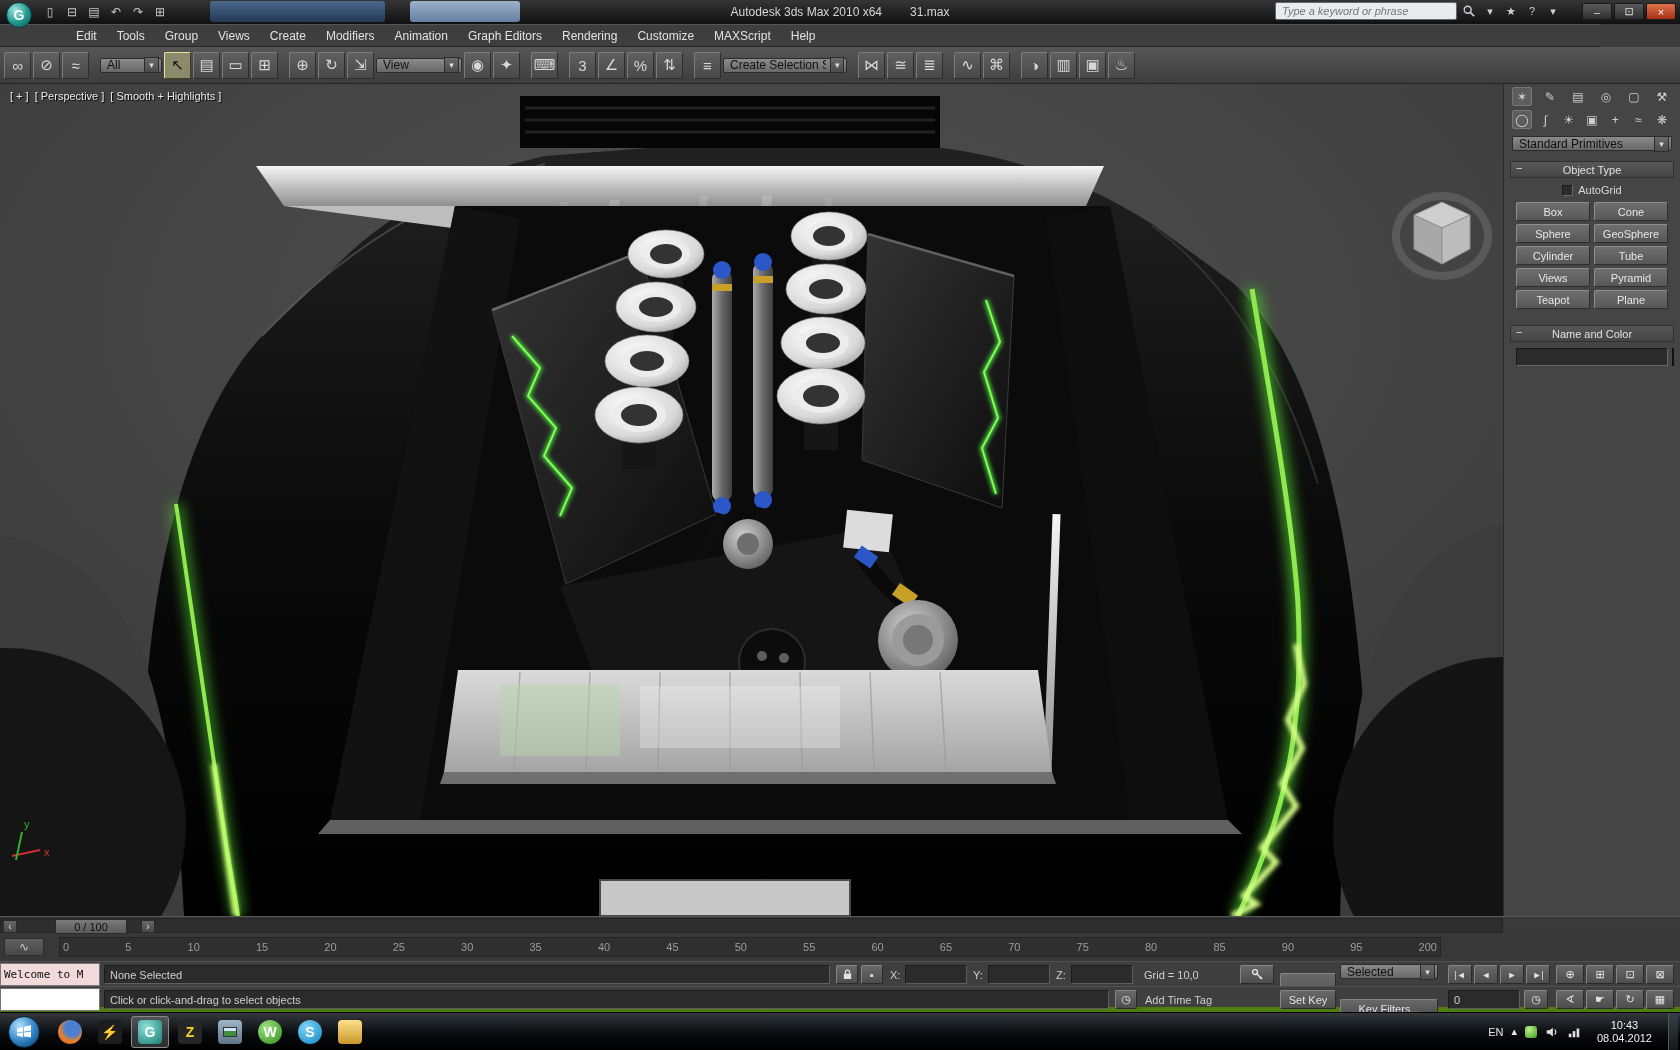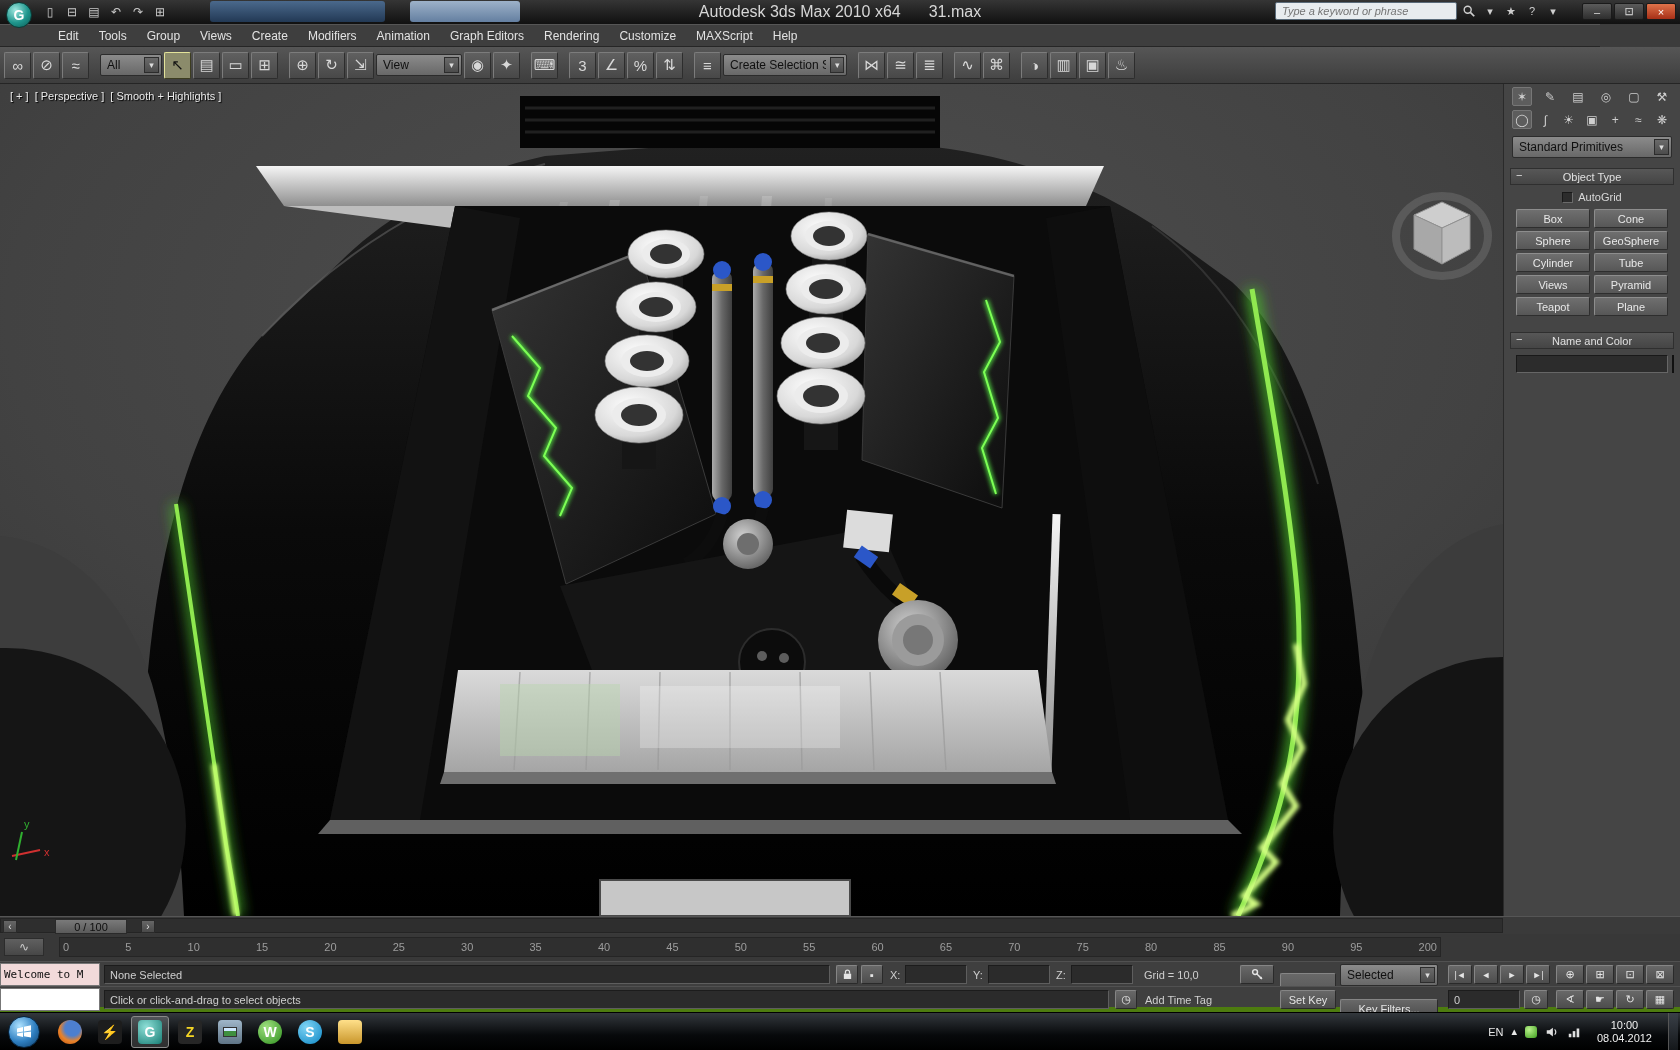"Autodesk 3ds Max 2010 x64" .title-text { font-size: 16px -> 12px }
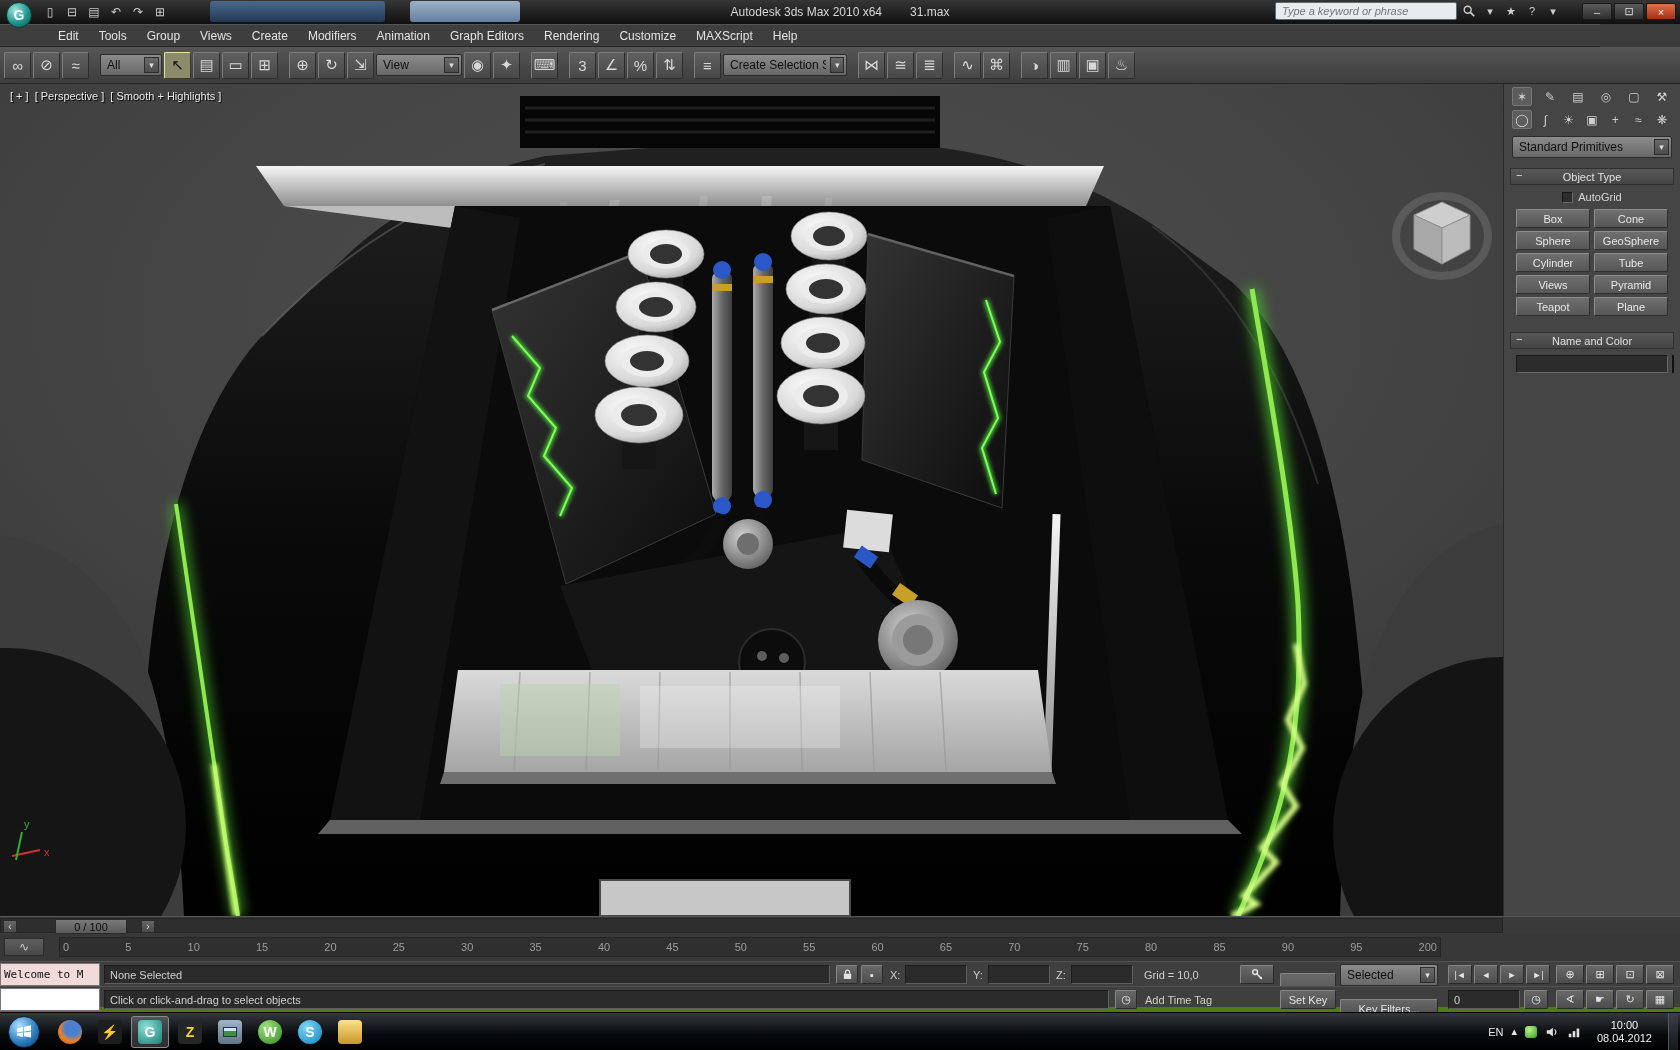"Edit" .menubar { padding-left: 48px -> 66px }
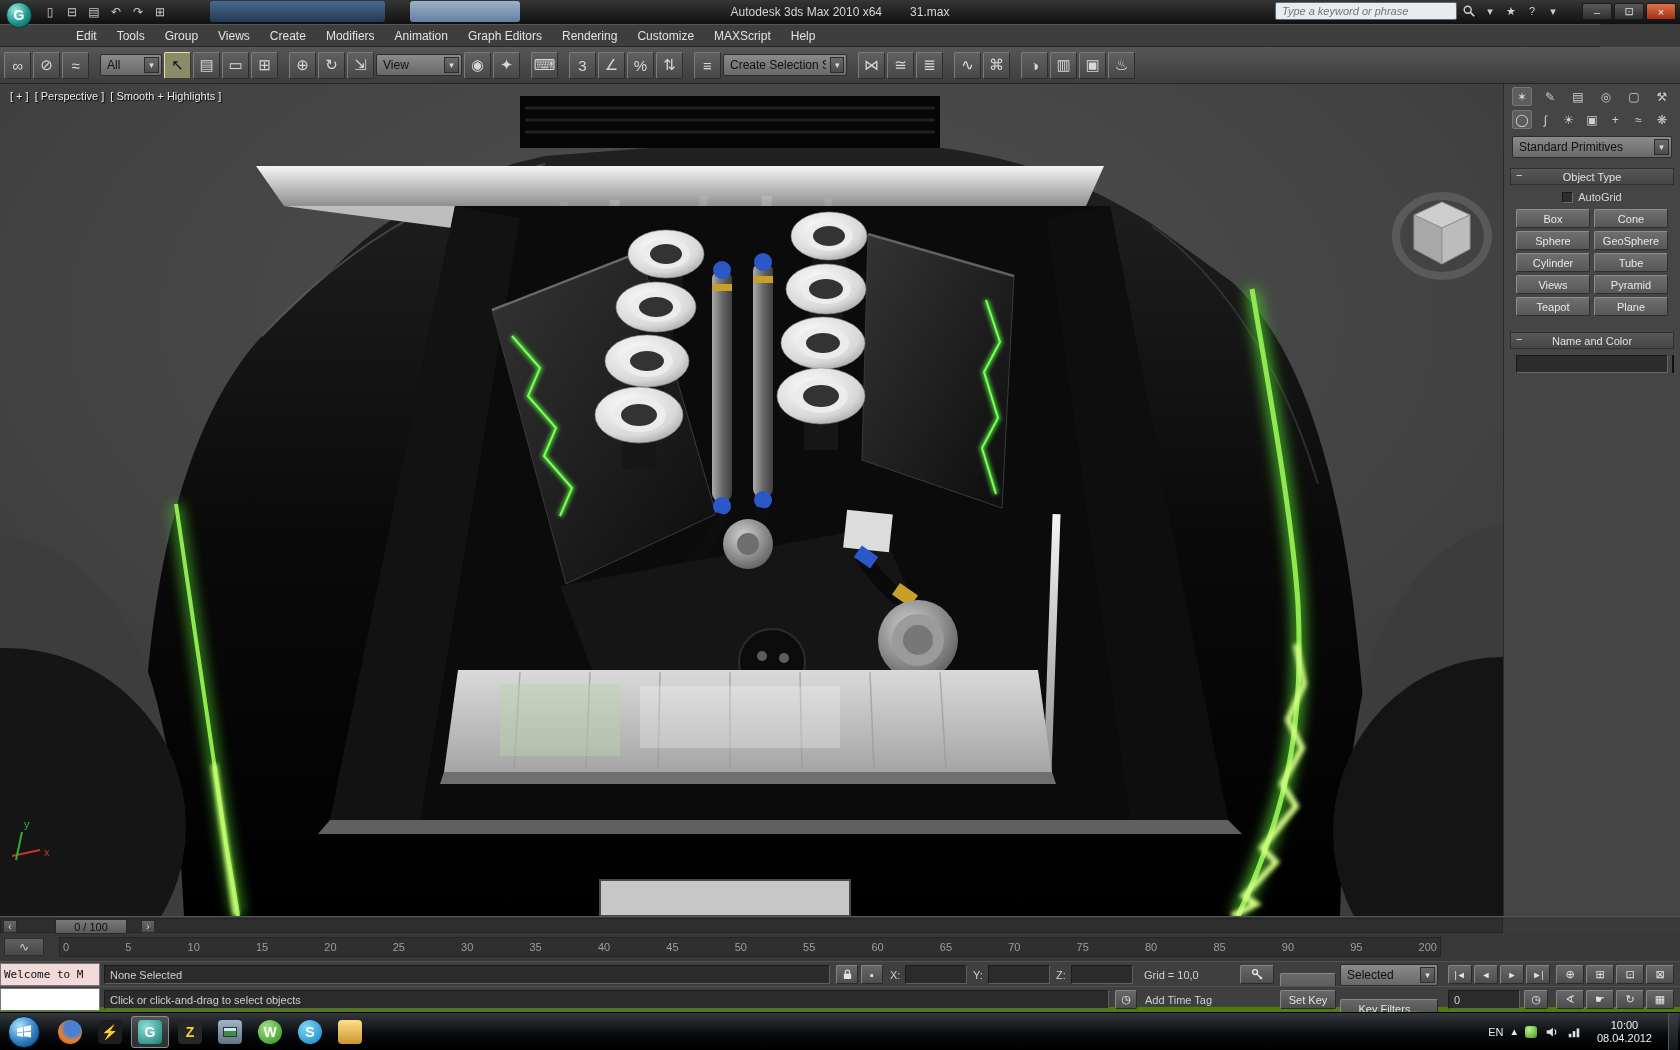"All" .dd { height: 22px -> 15px }
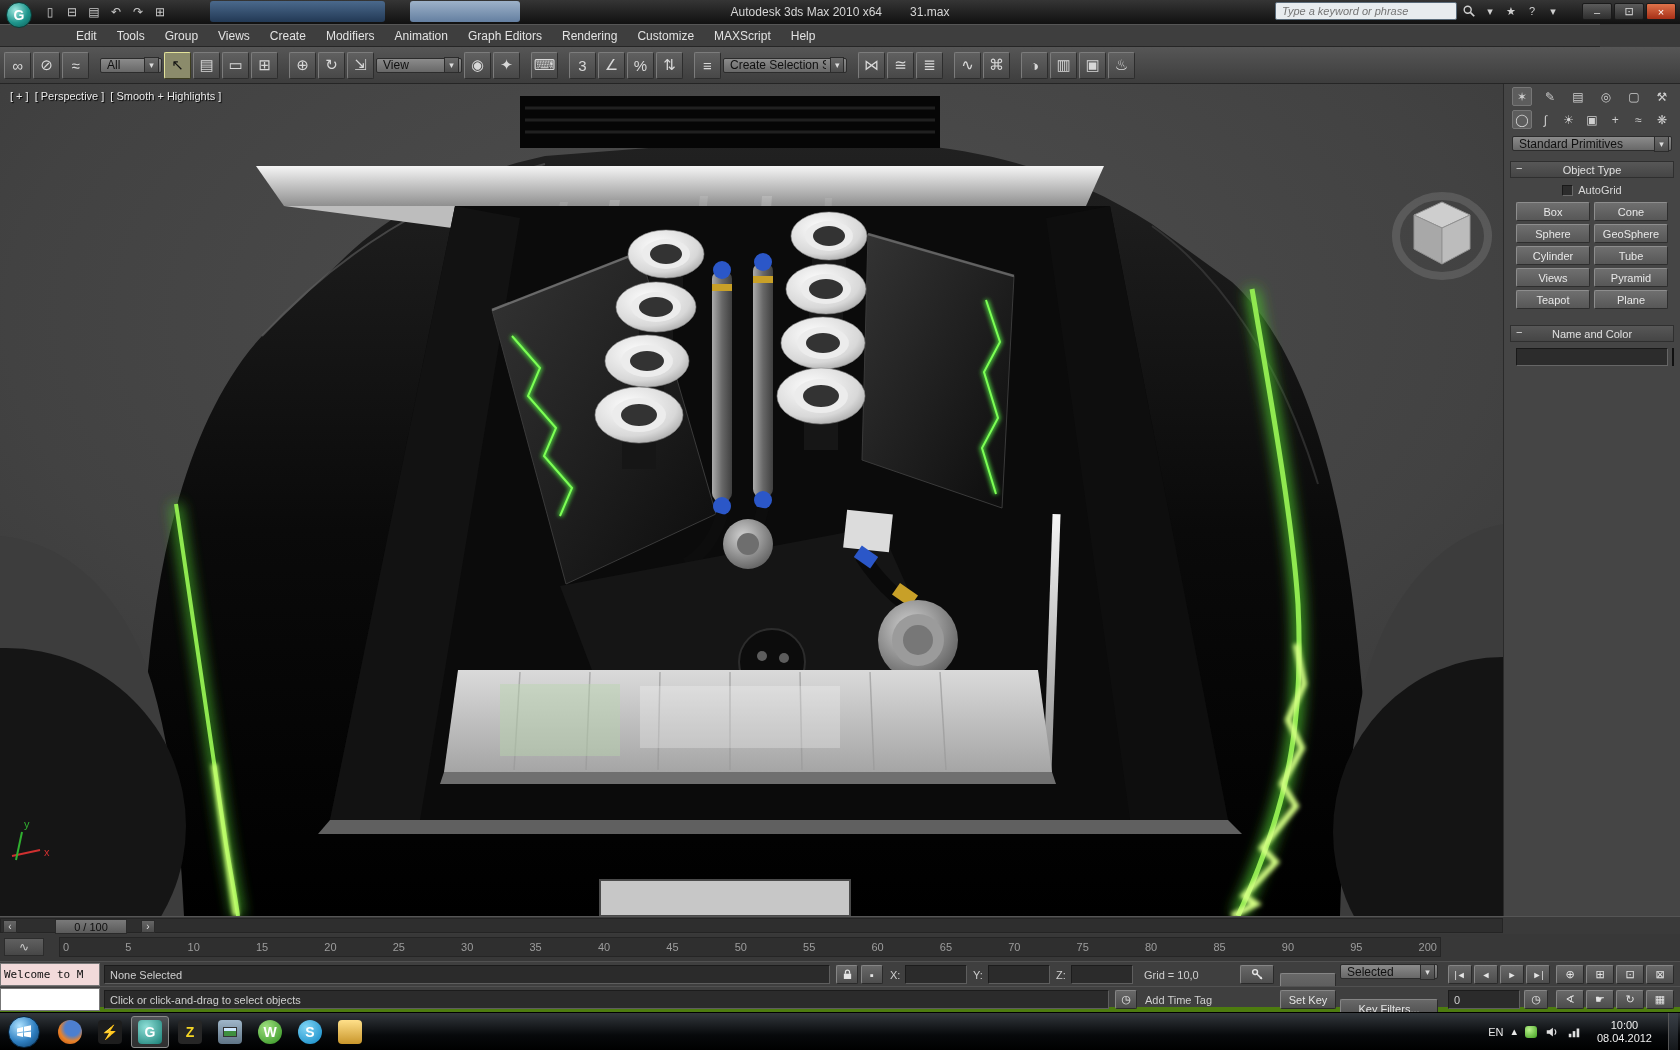"10:00" div { text: 10:00 -> 10:43 }
